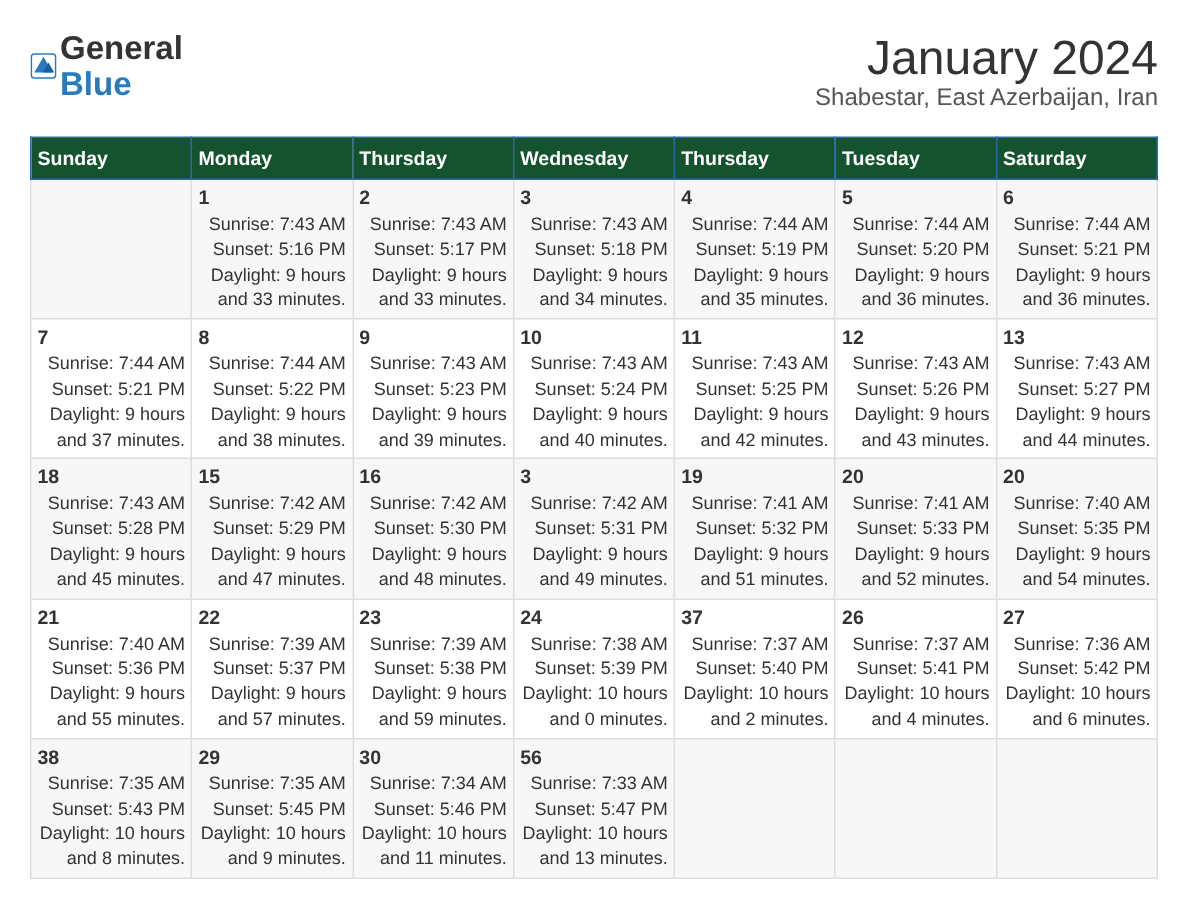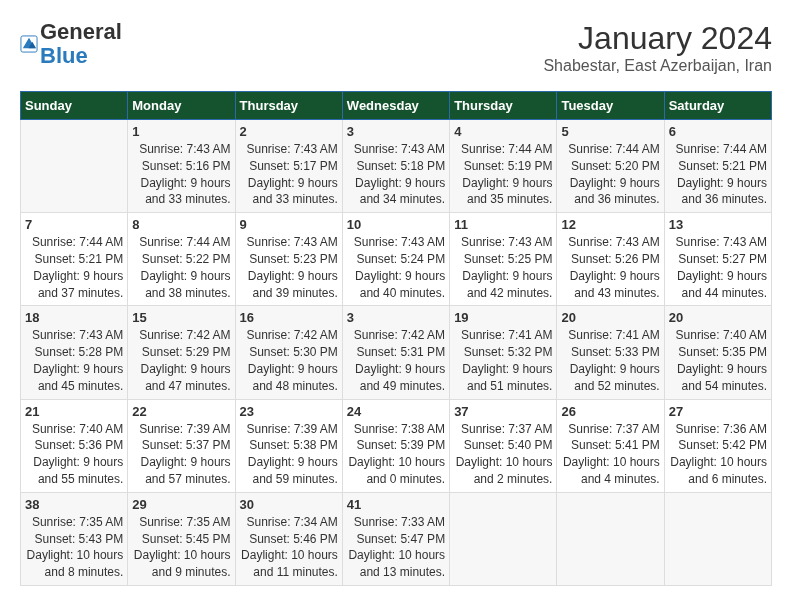"41" span.day-num { text: 41 -> 56 }
